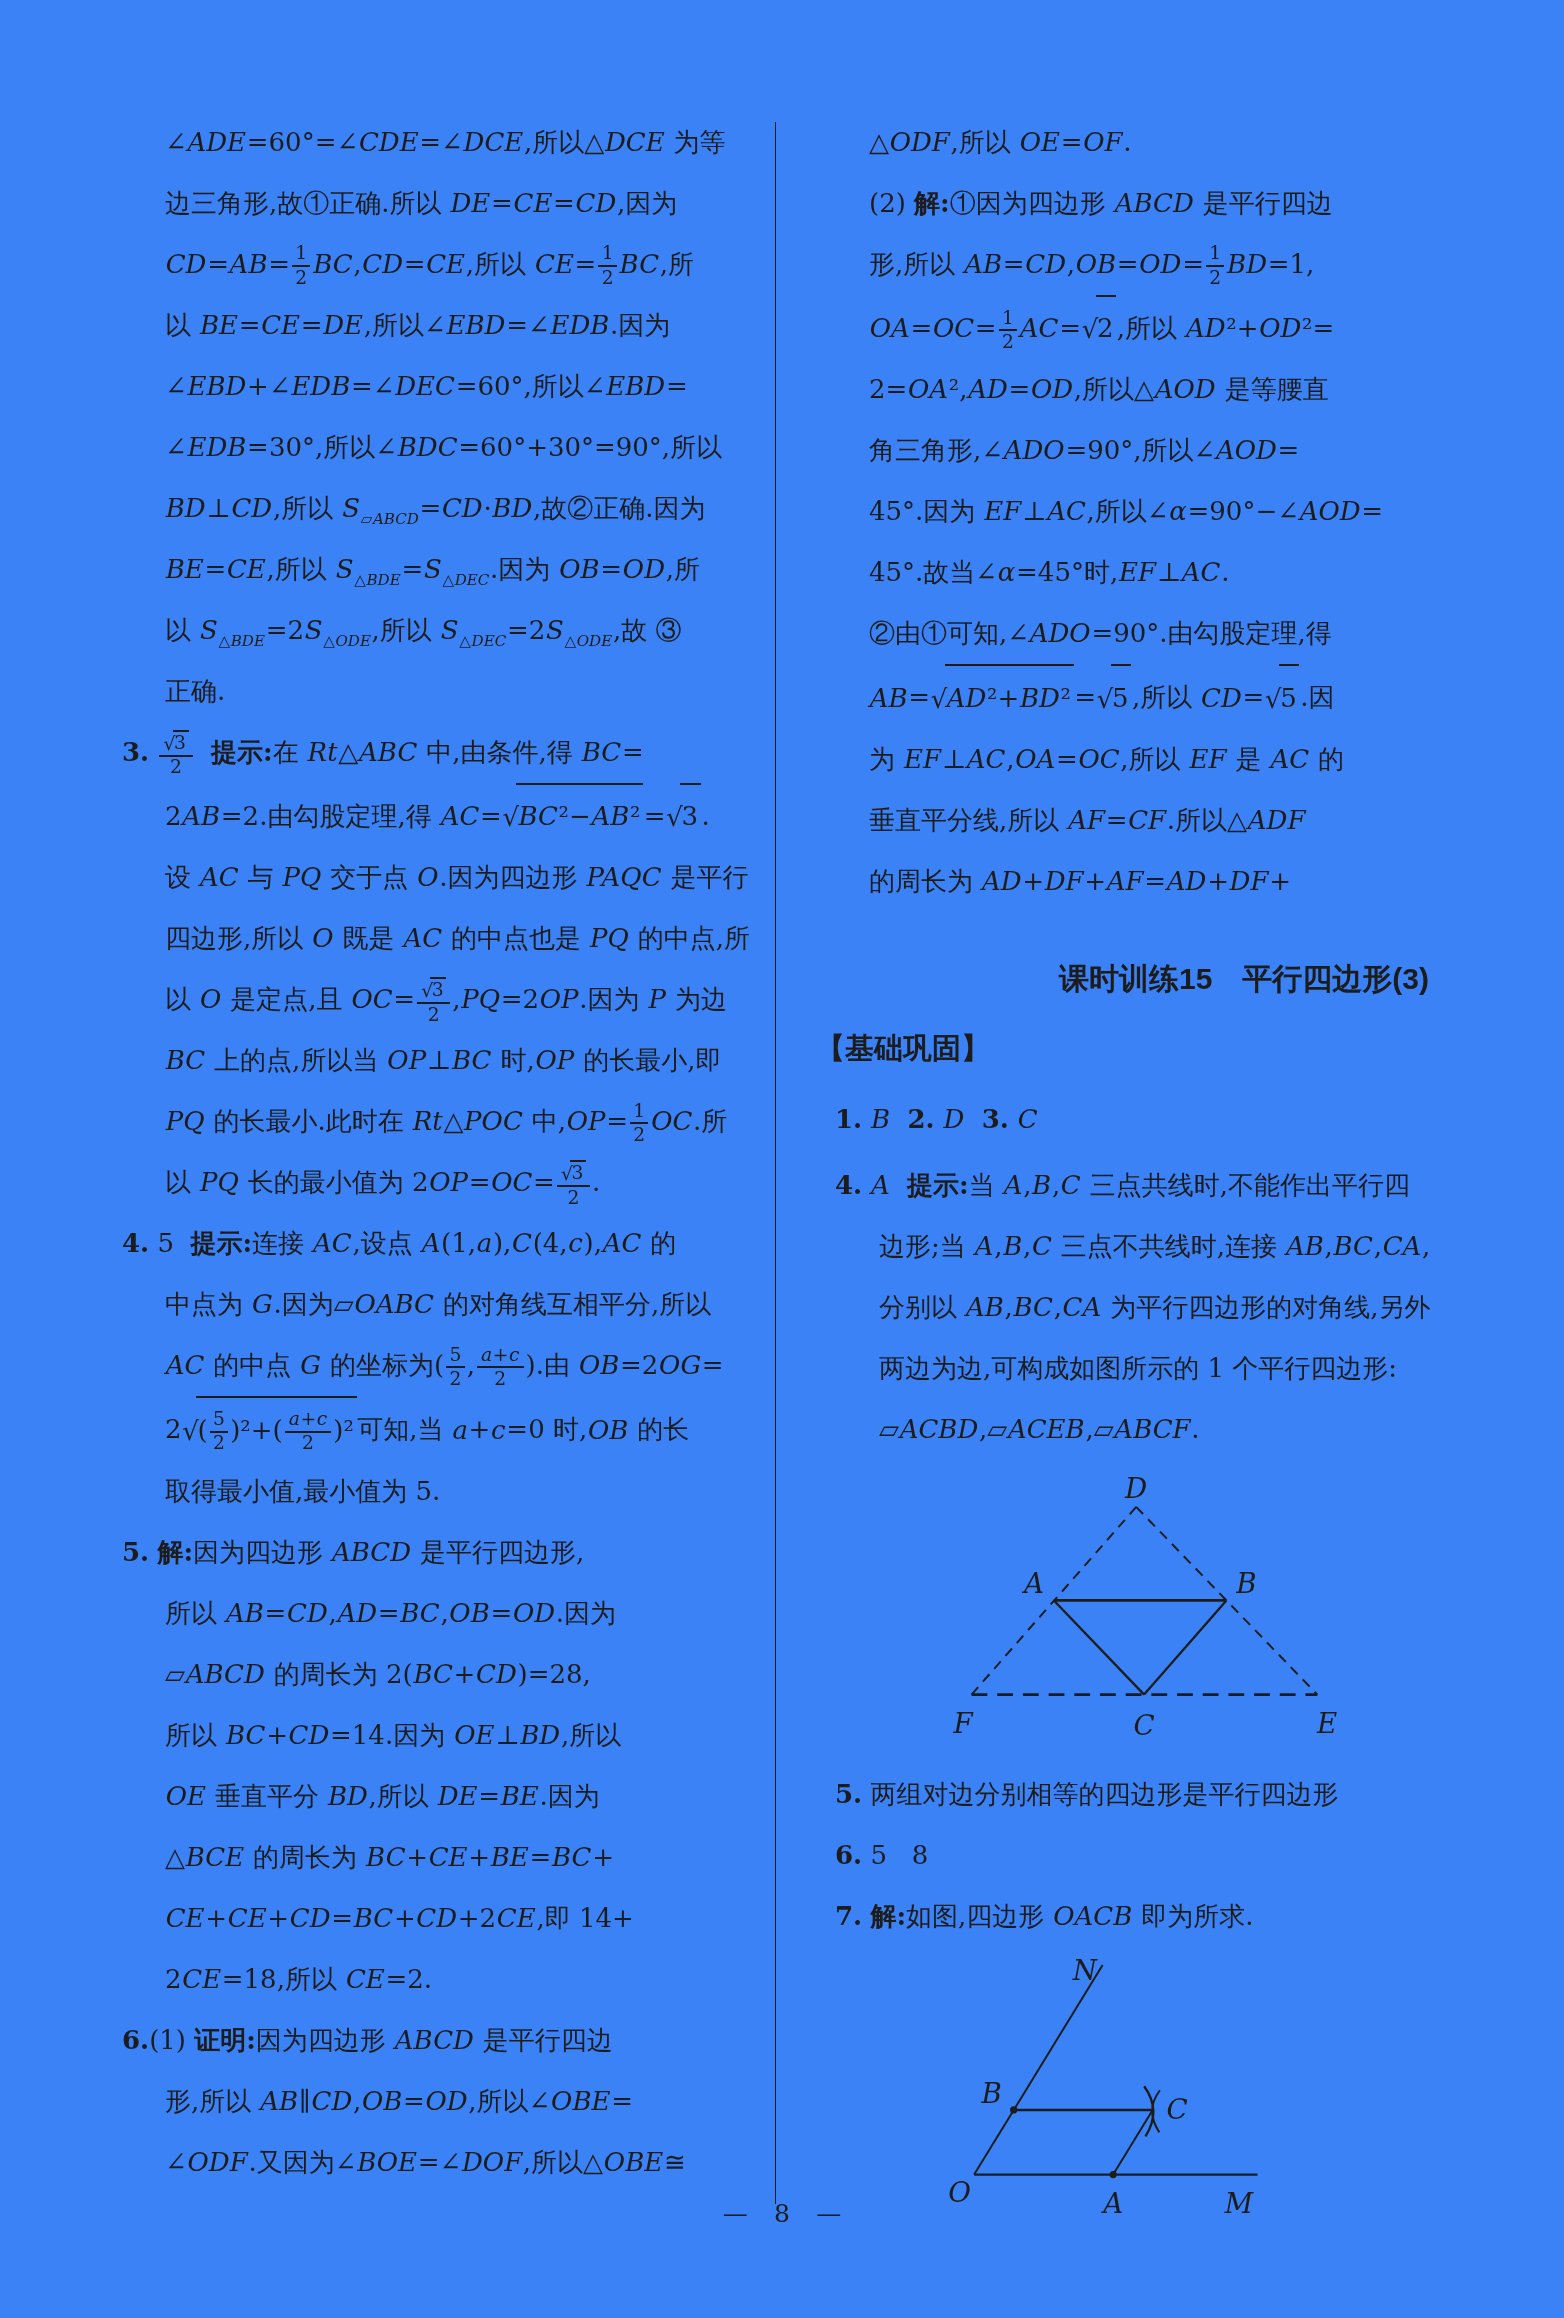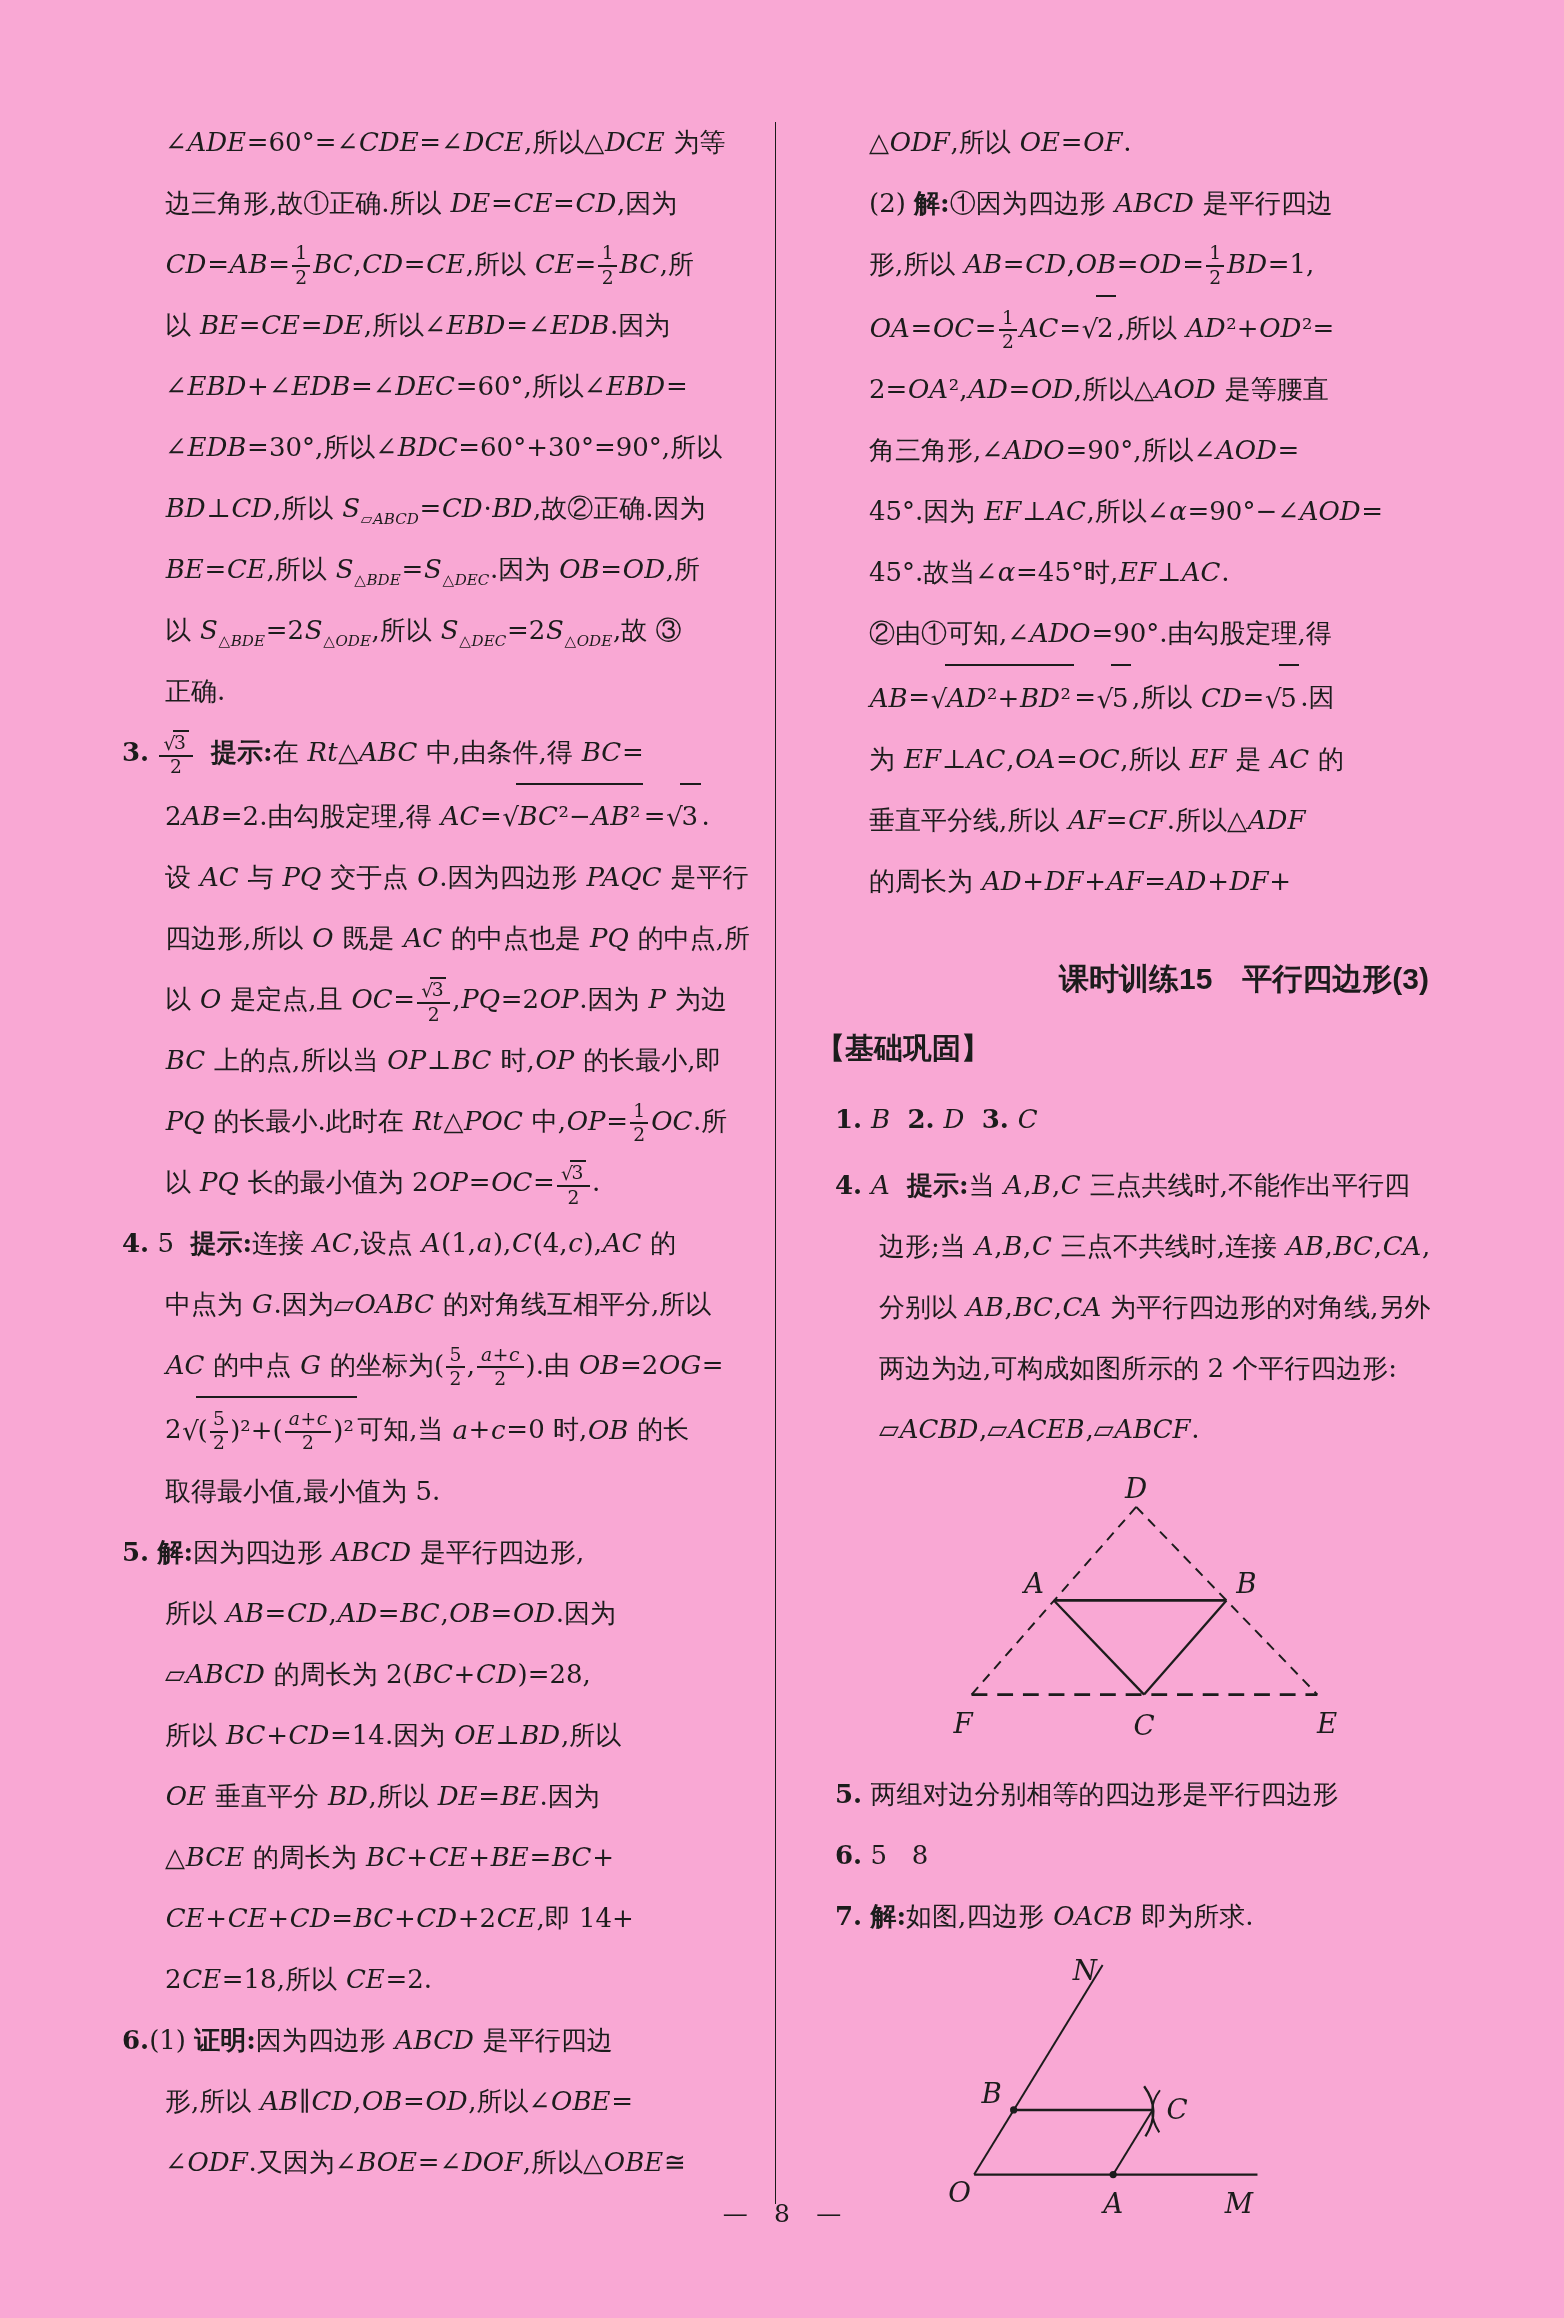"∠ADE=60°=∠CDE=∠DCE,所以△DCE 为等" .page { background: #f9a8d4 -> #3b82f6 }
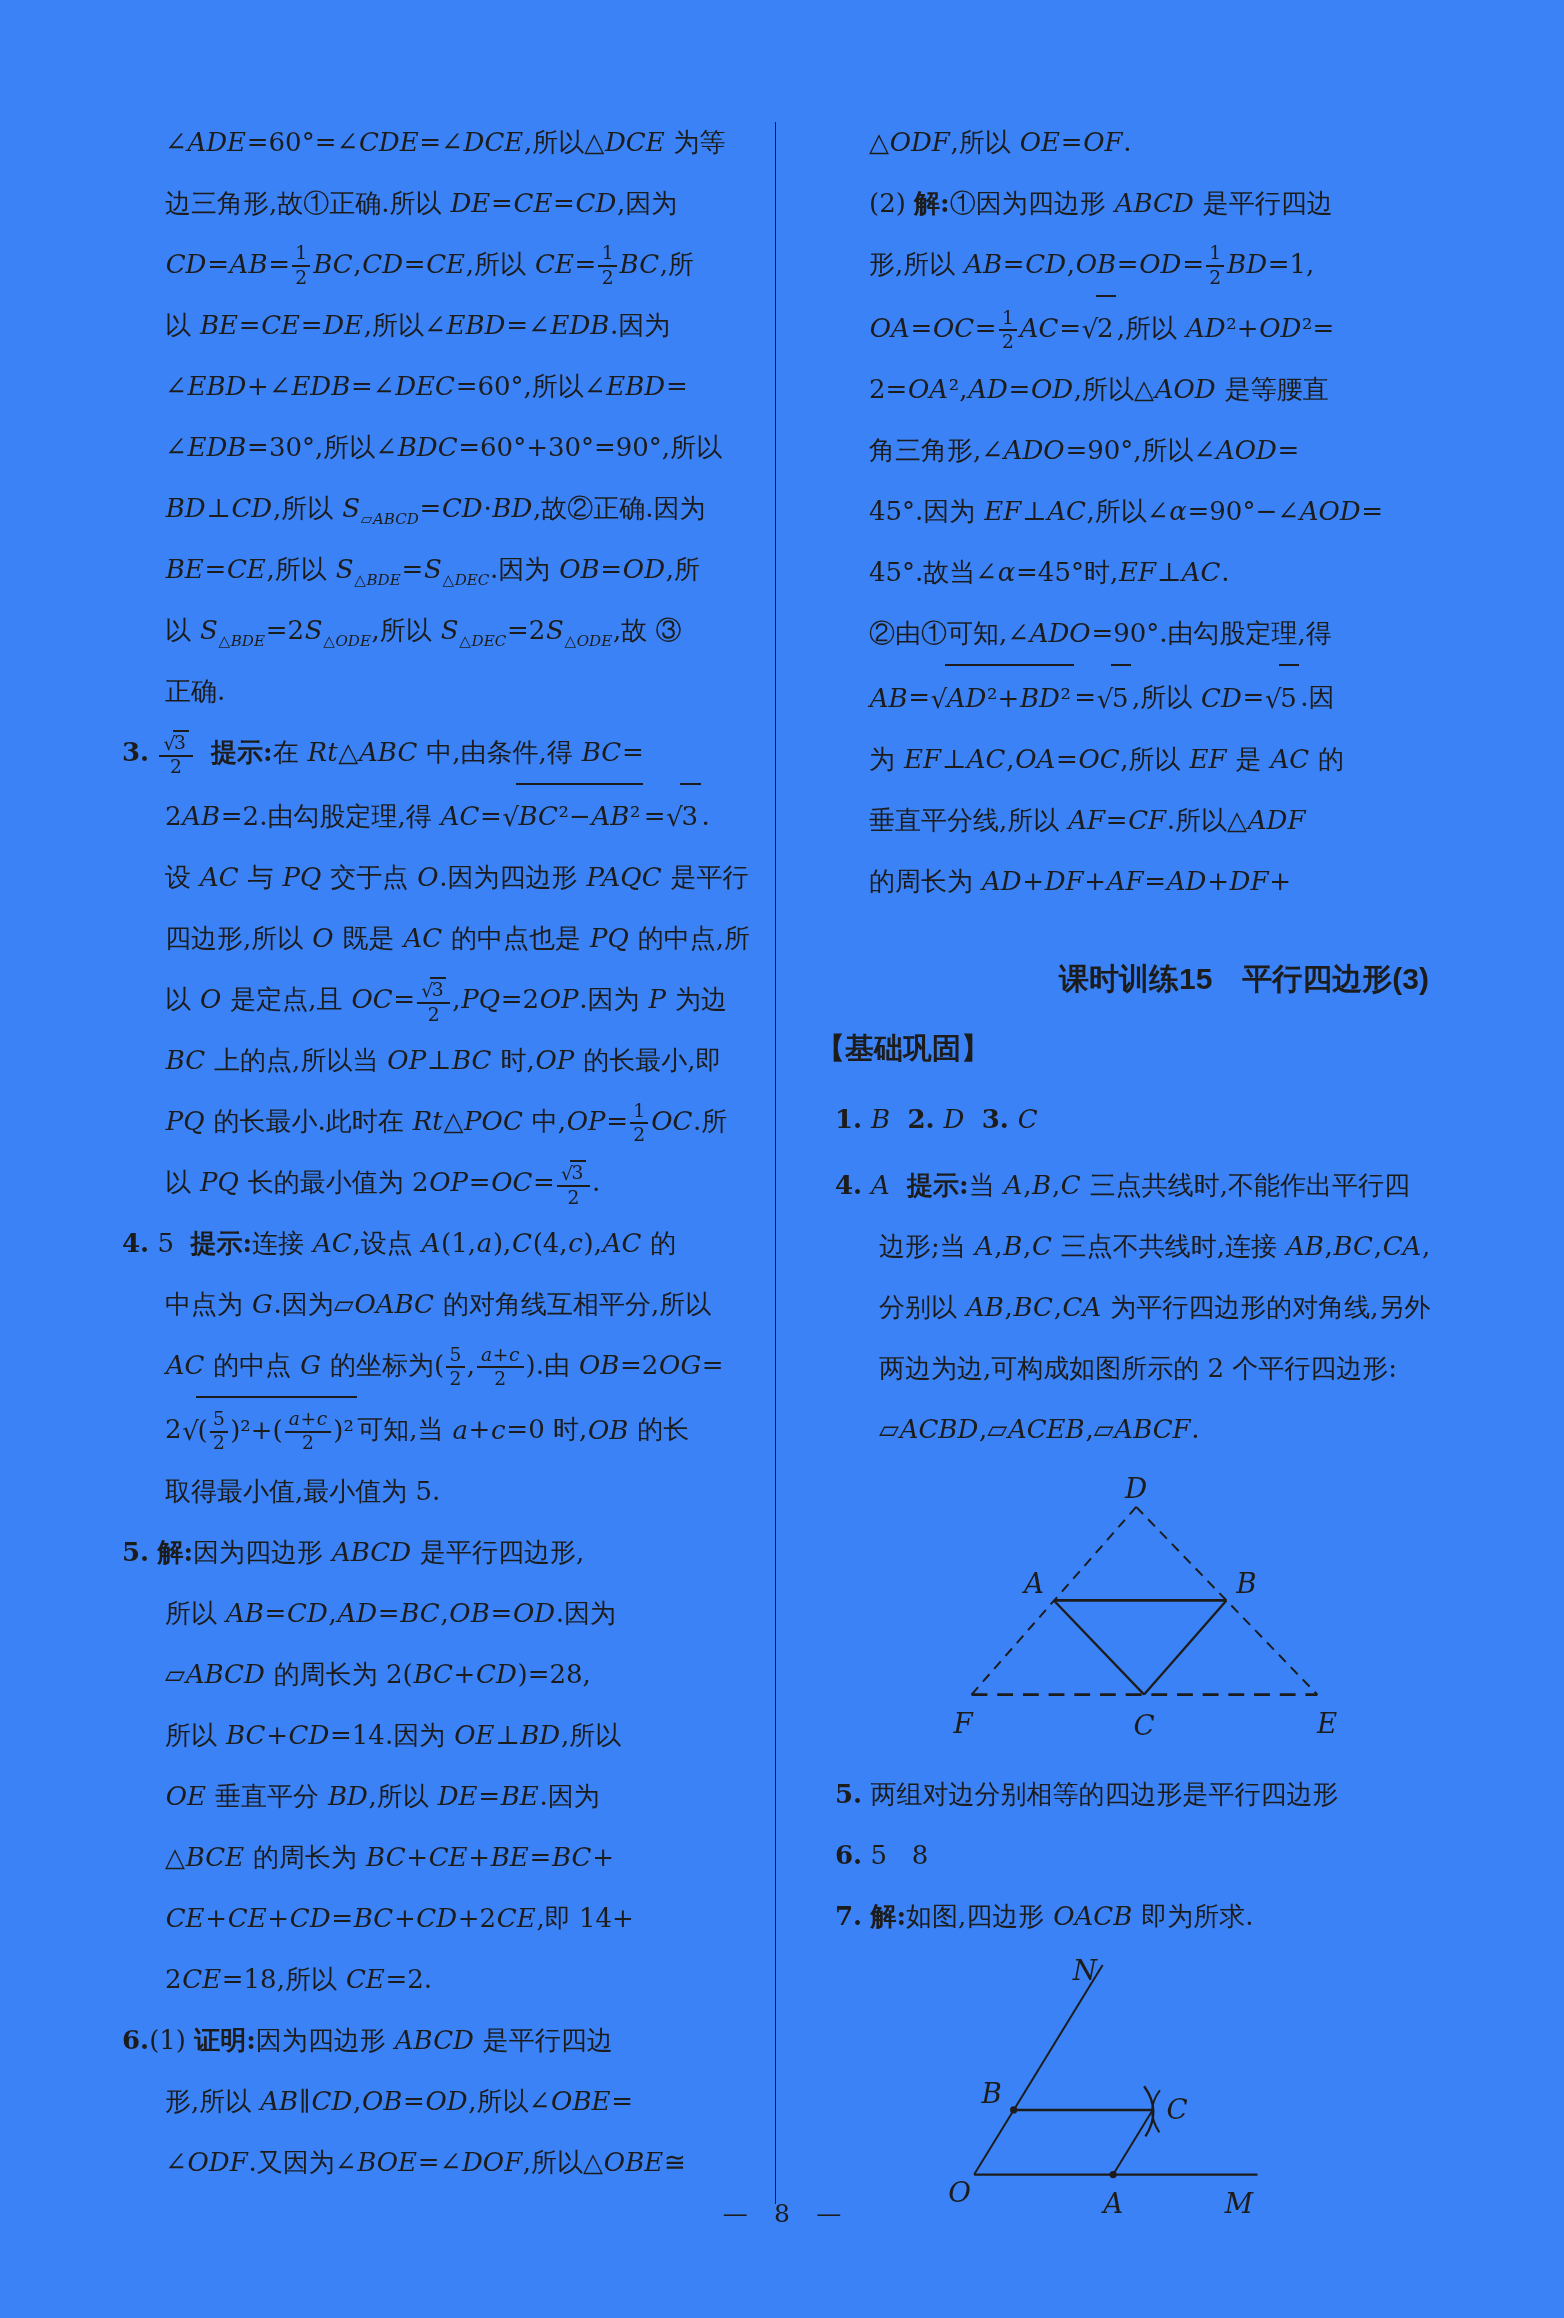"两边为边,可构成如图所示的 2 个平行四边形:" div.ln { text: 2 -> 1 }
